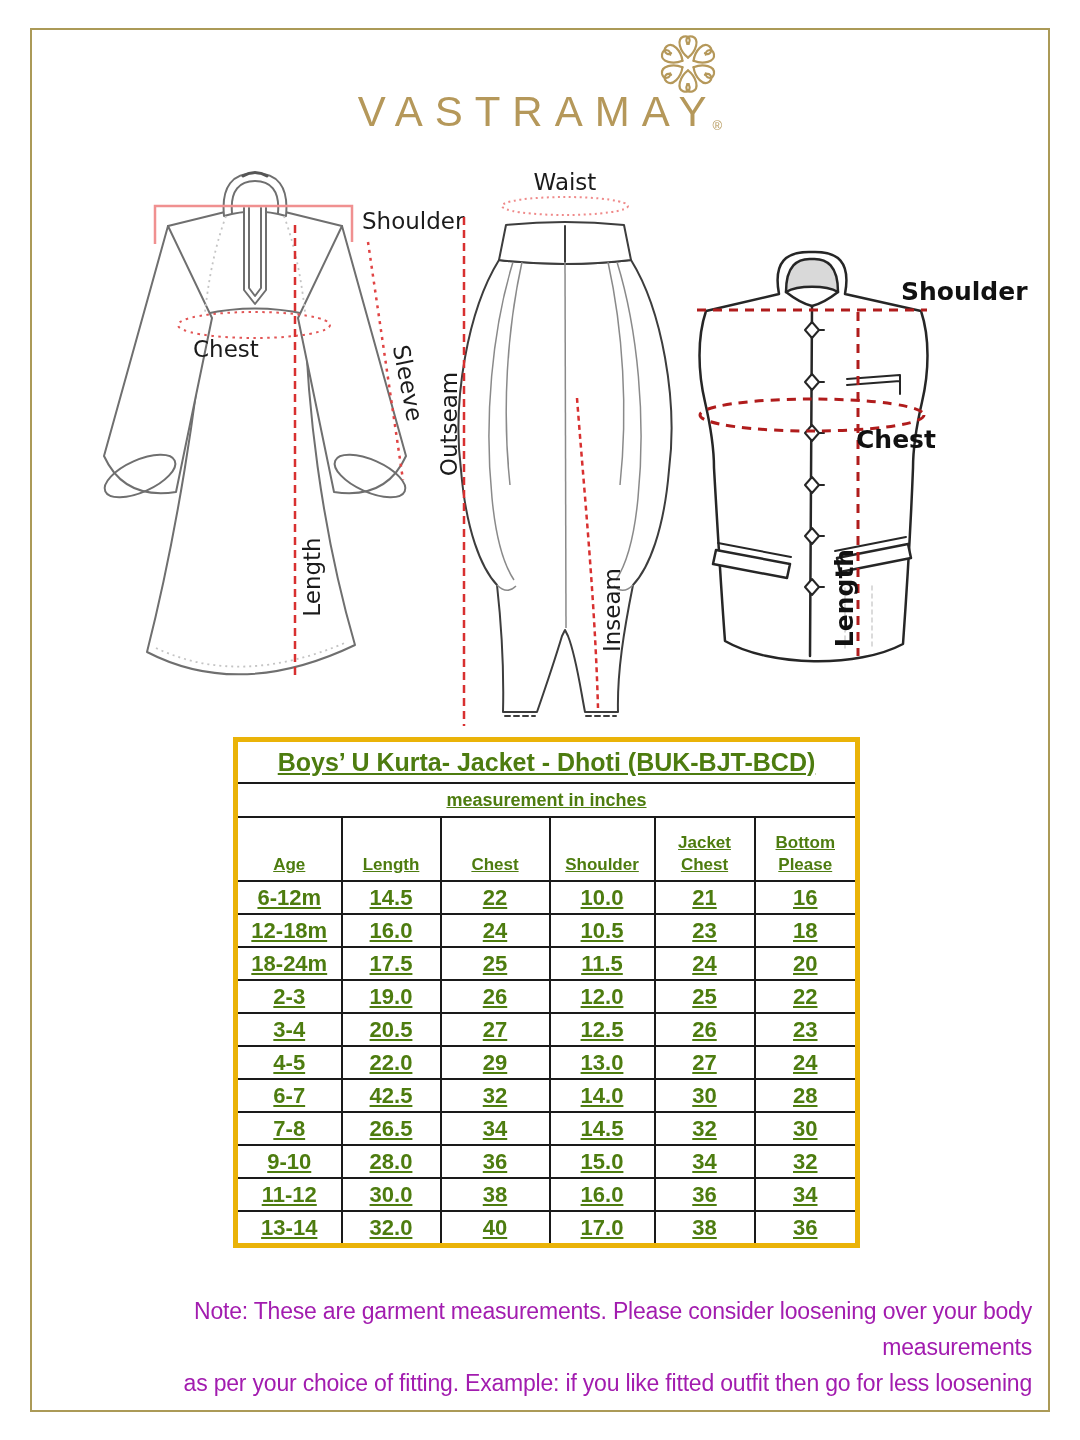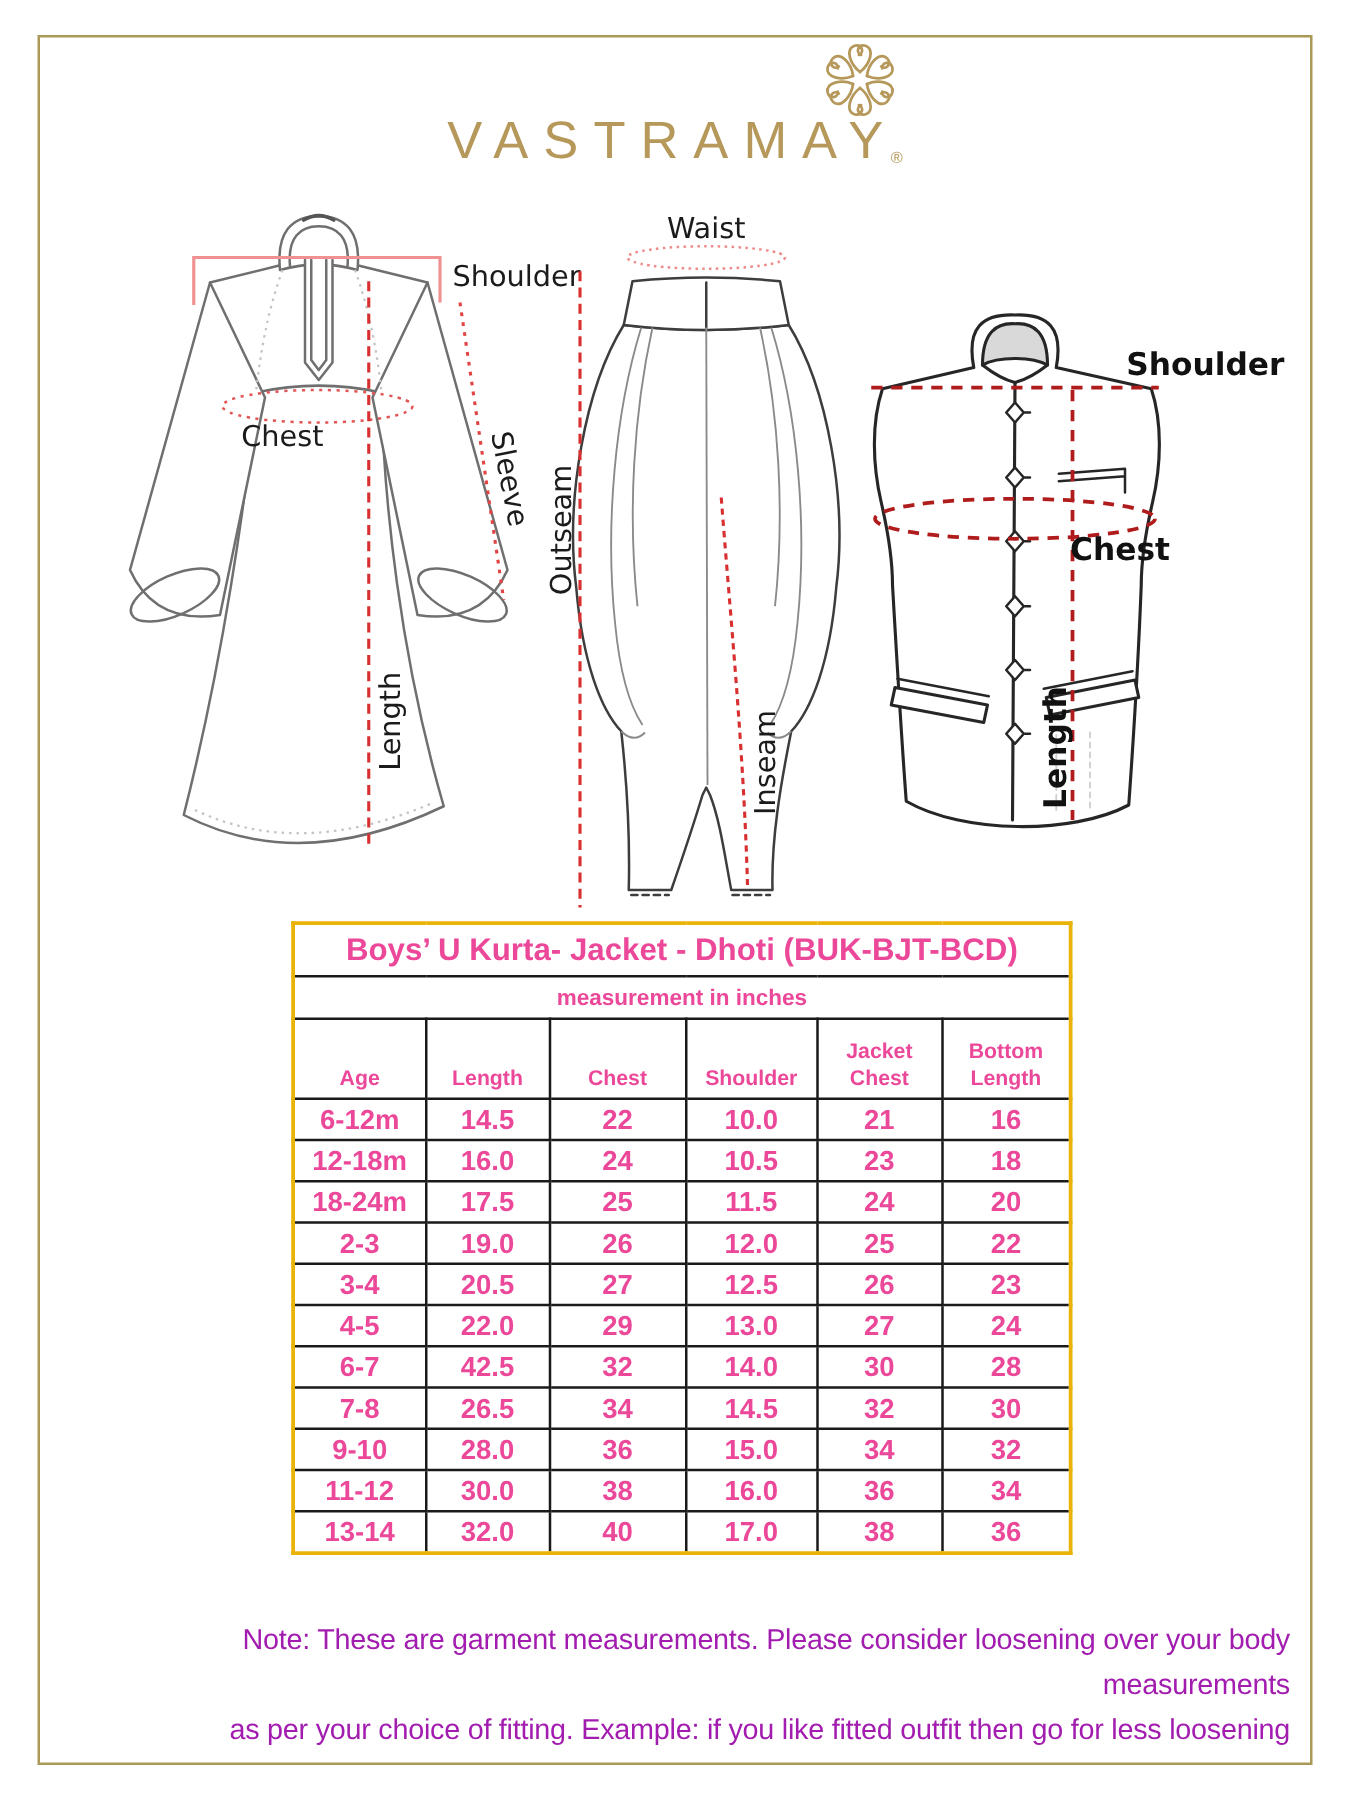"Boys’ U Kurta- Jacket -" table.size-table { border: 3px solid #eab308 -> 5px solid #eab308; color: #ec4899 -> #4d7c0f; text-decoration: none -> underline }
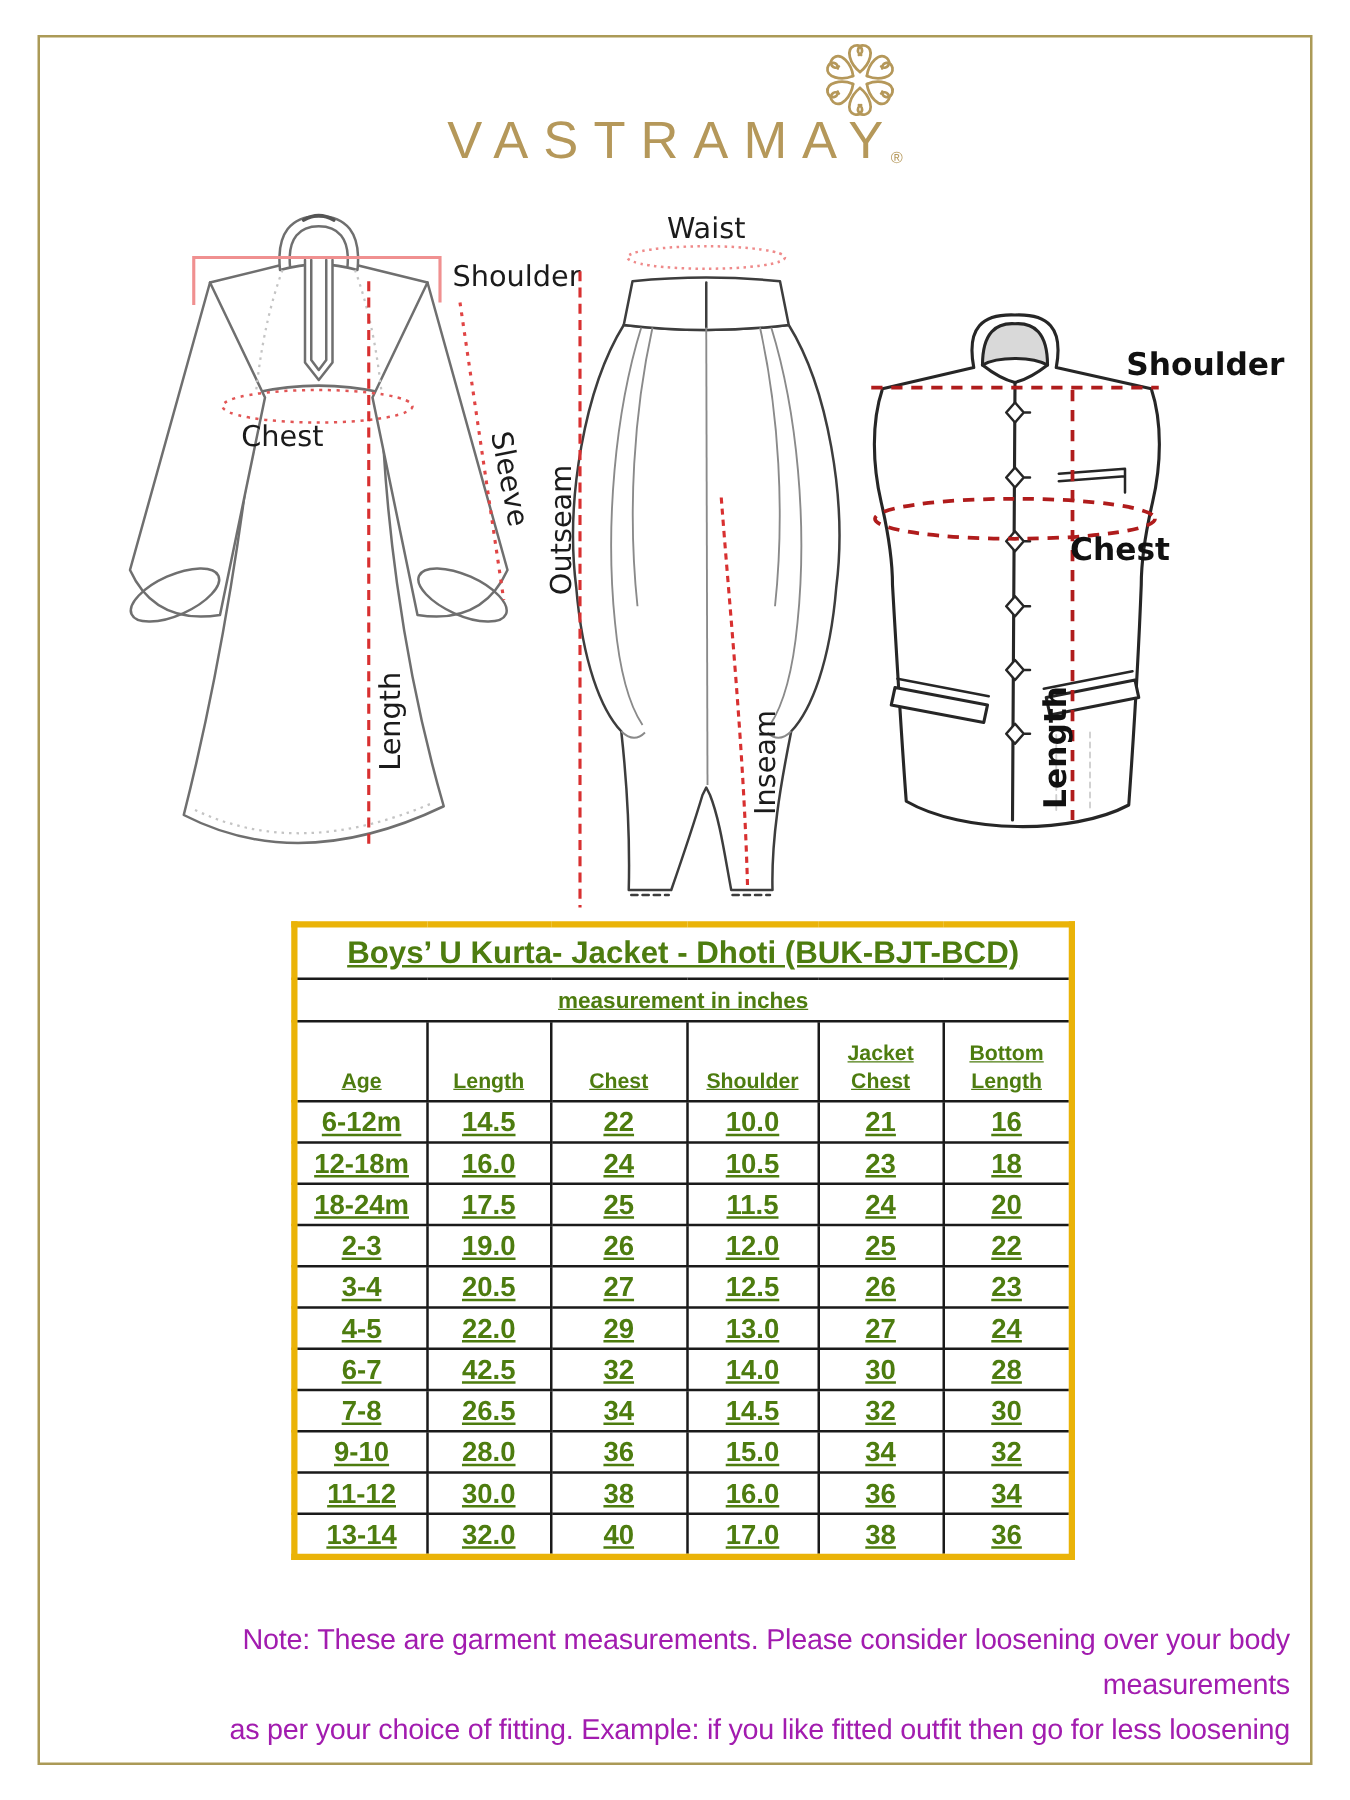"Bottom" th { text: Length -> Please }
